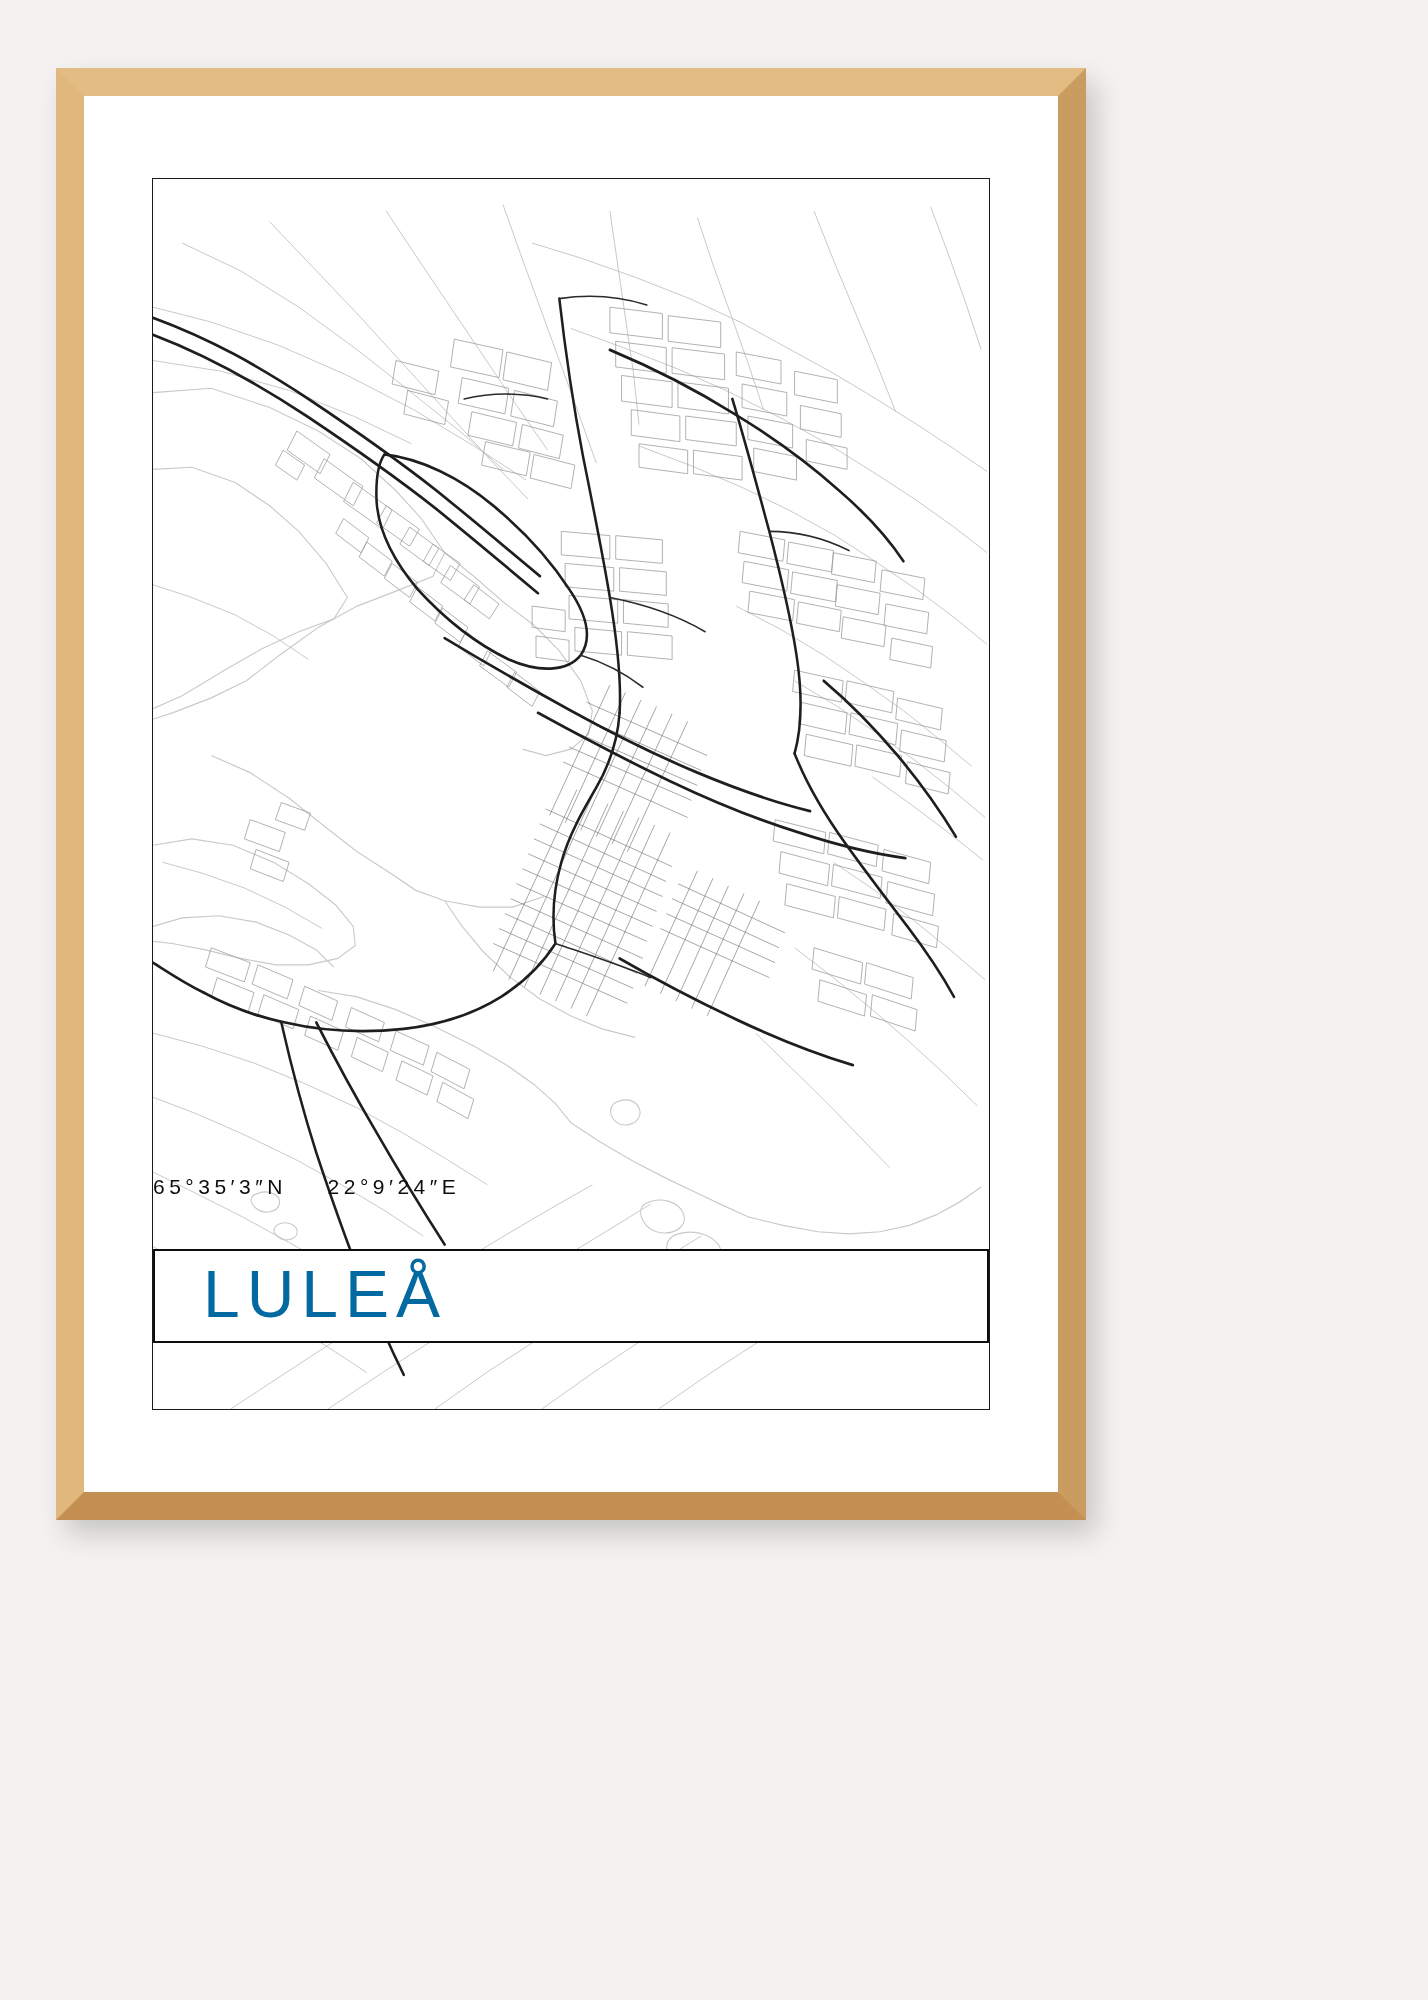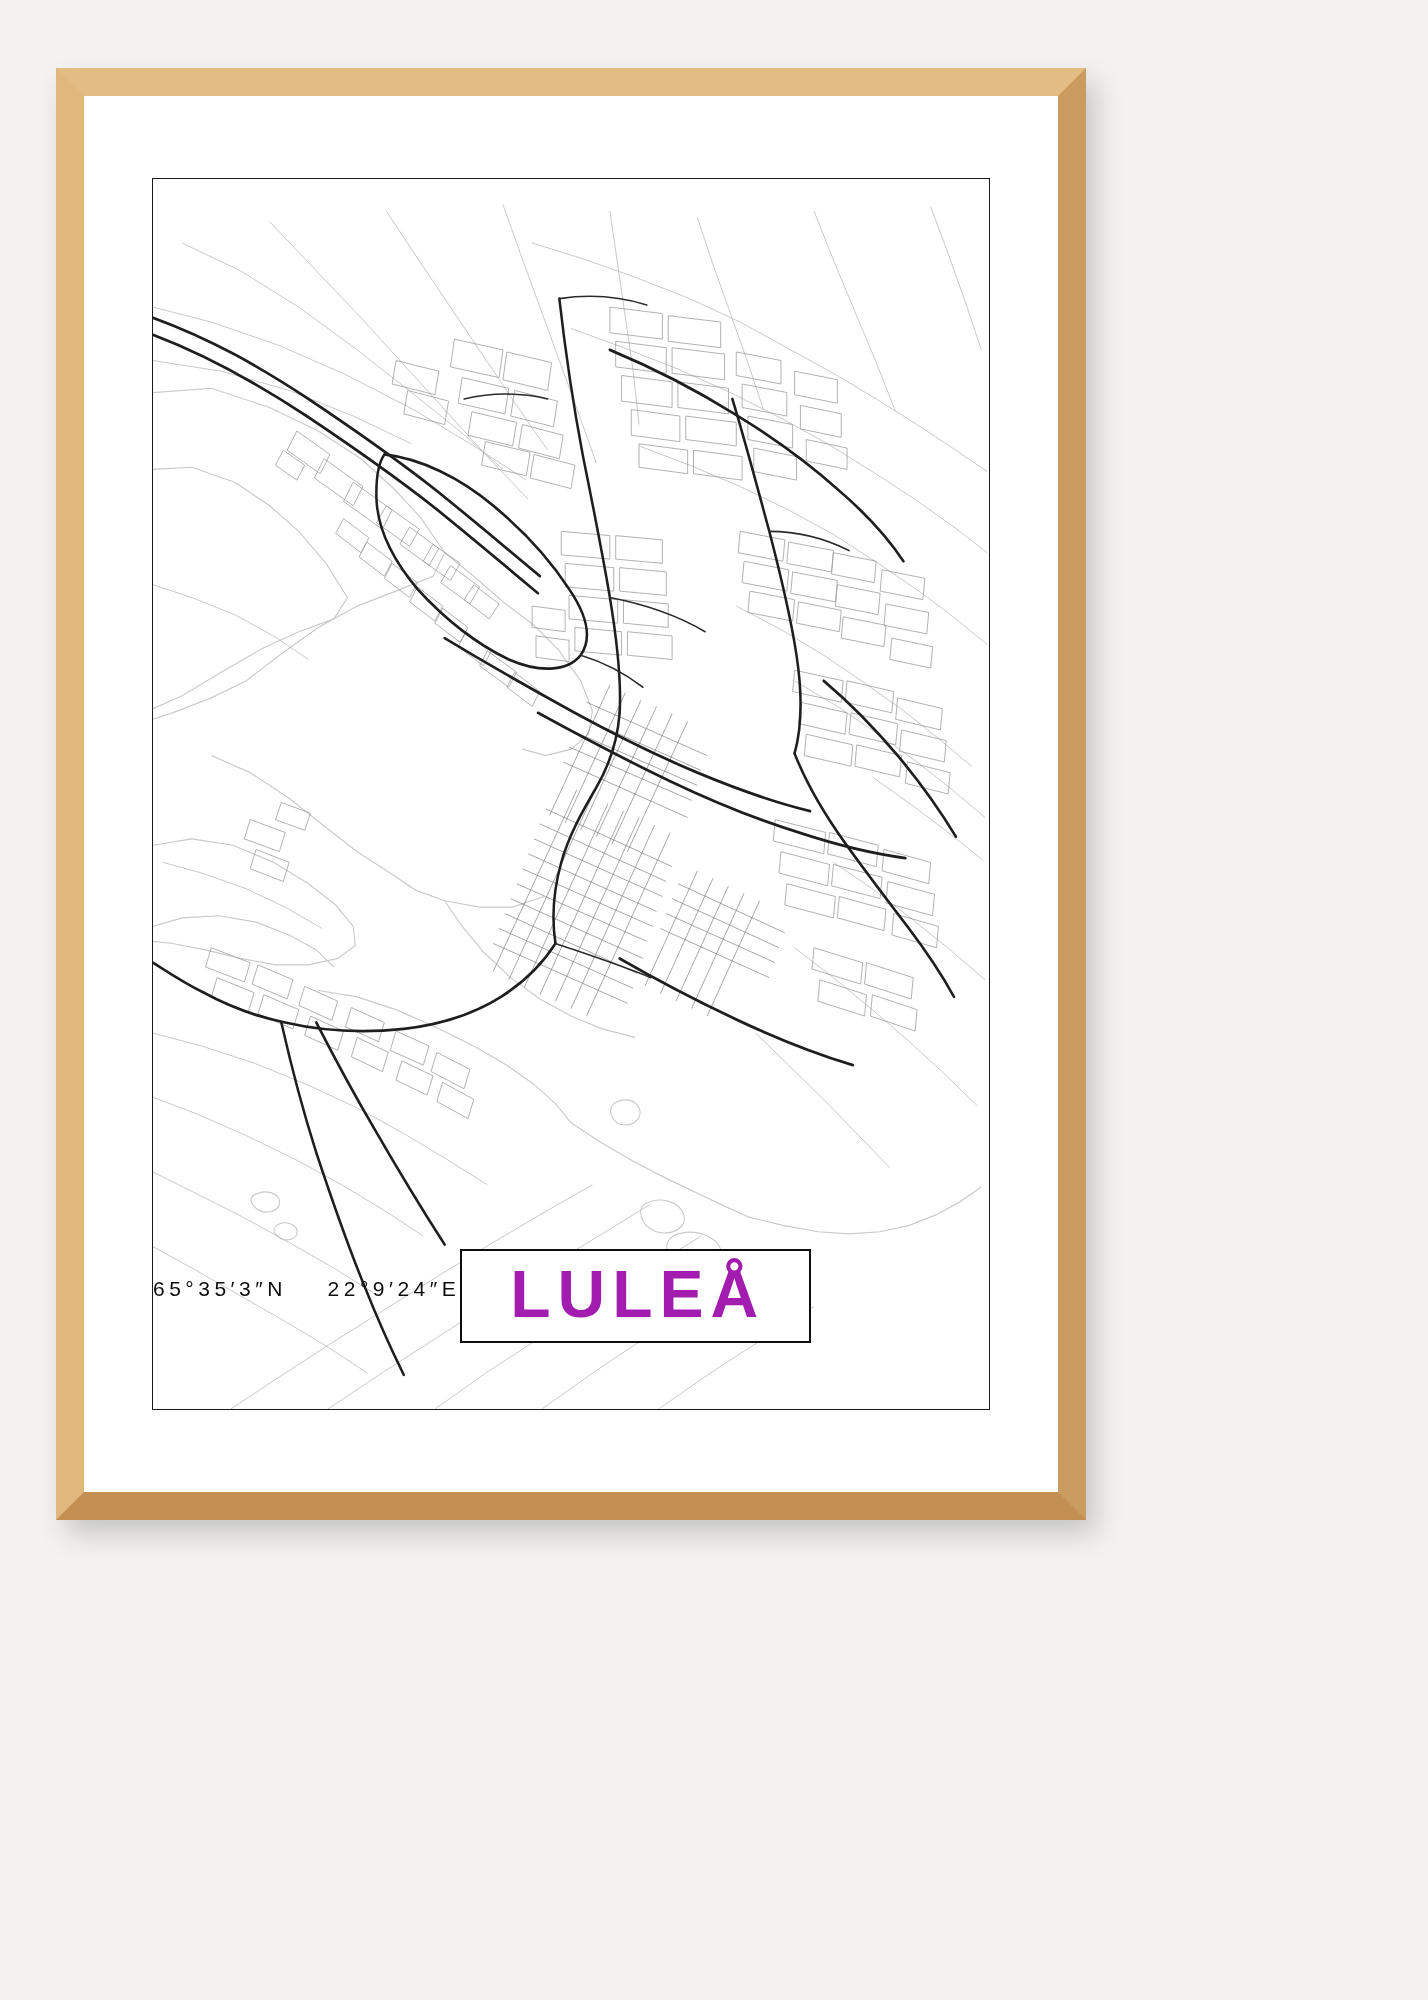"65°35′3″N 22°9′24″E" .title-block { align-items: center -> none; flex-direction: none -> column; gap: none -> 36px }
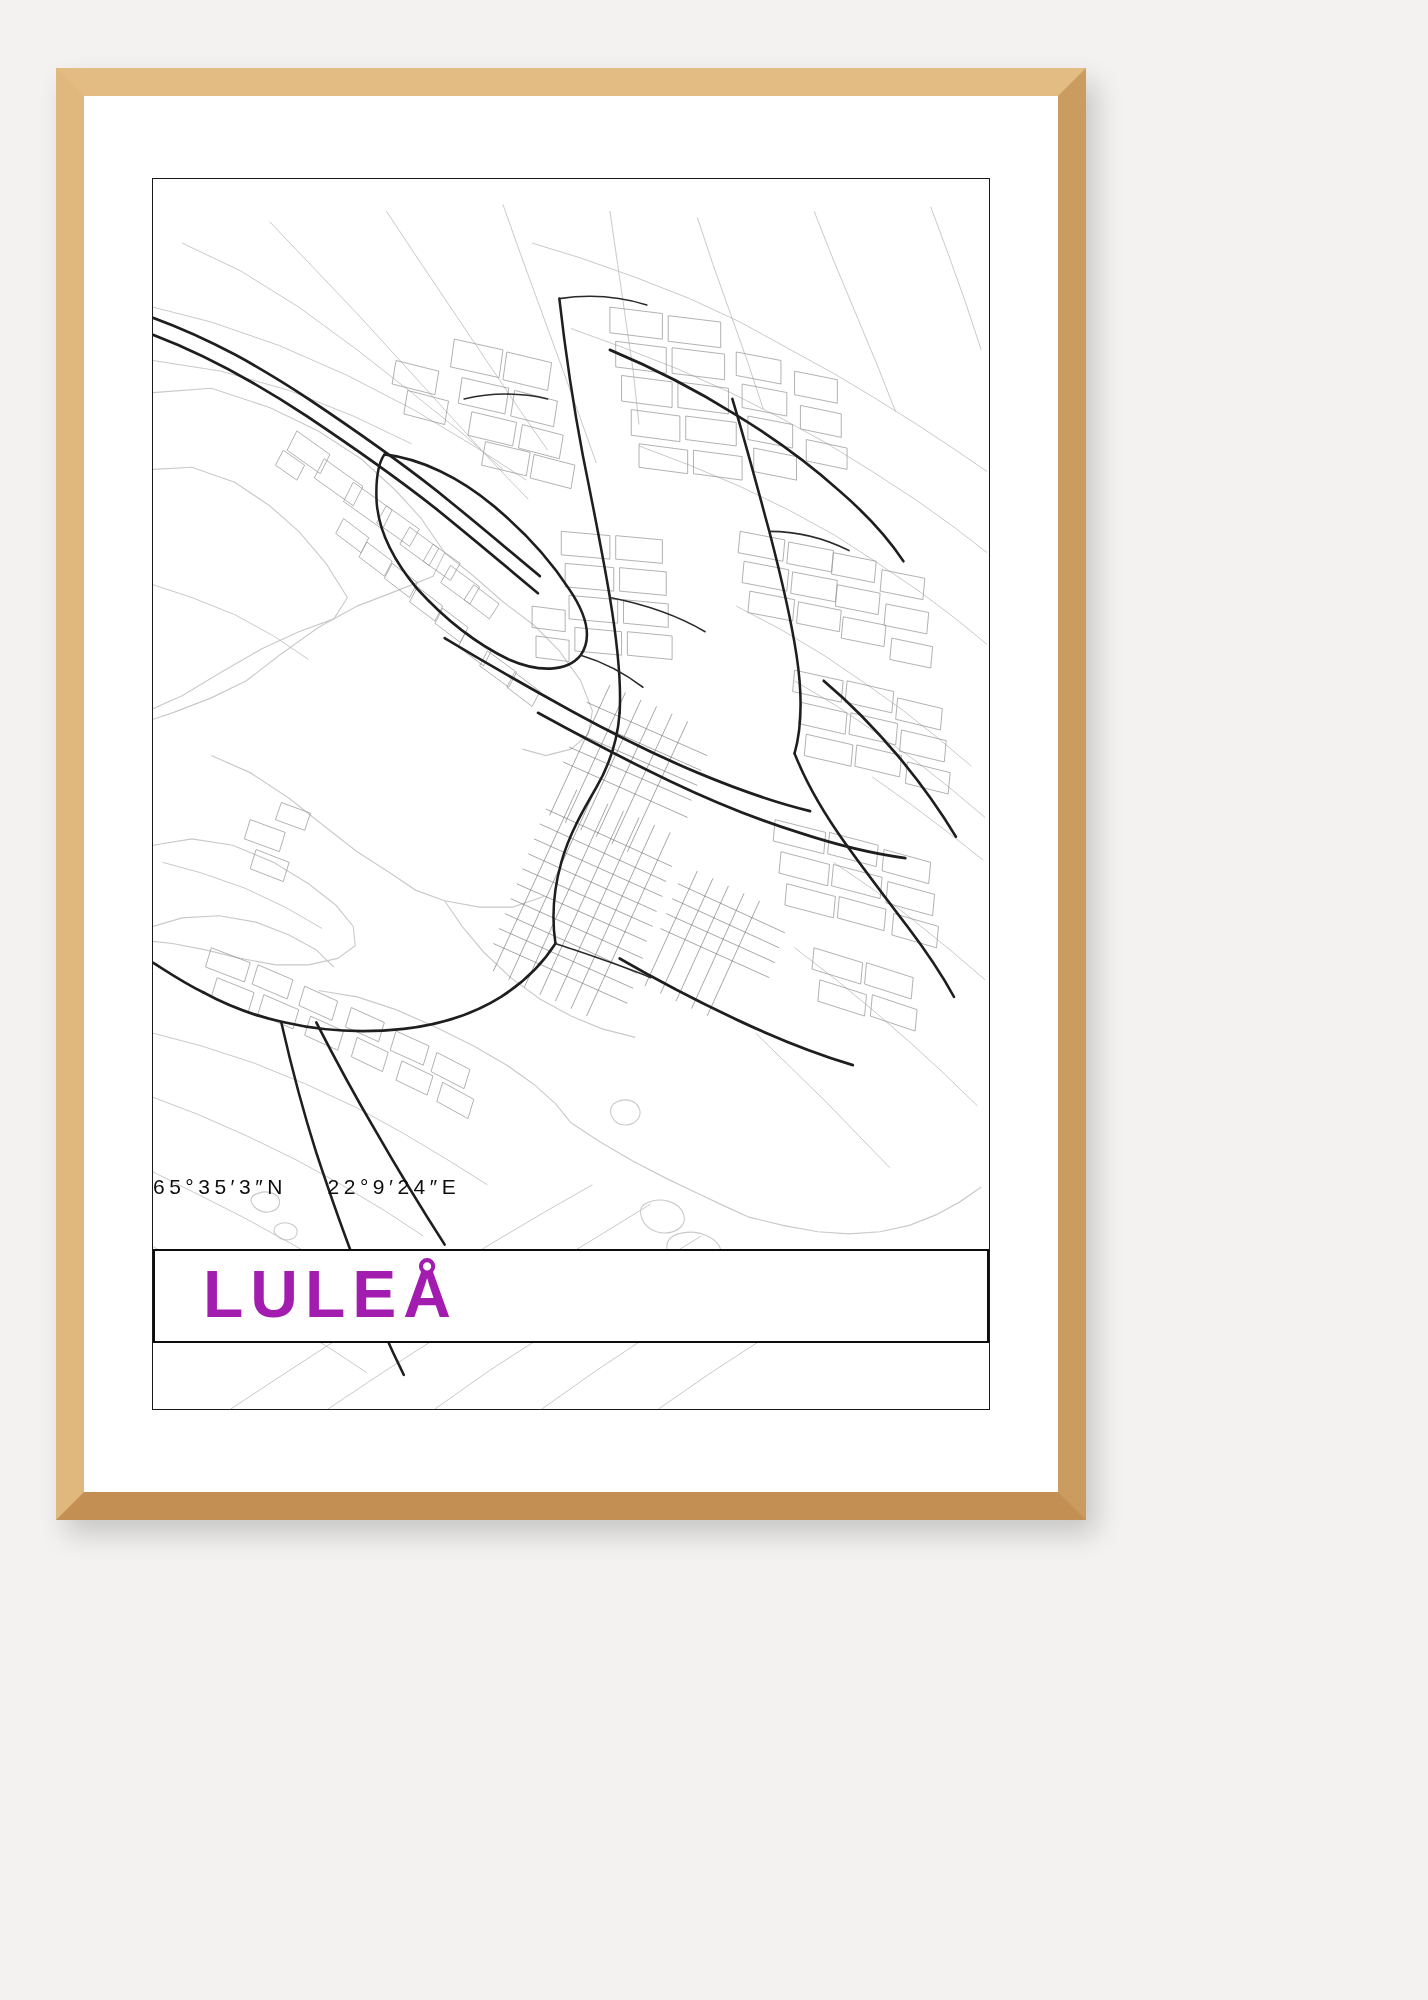"LULEÅ" .city-name { color: #a21caf -> #0369a1; font-weight: 700 -> 400 }
